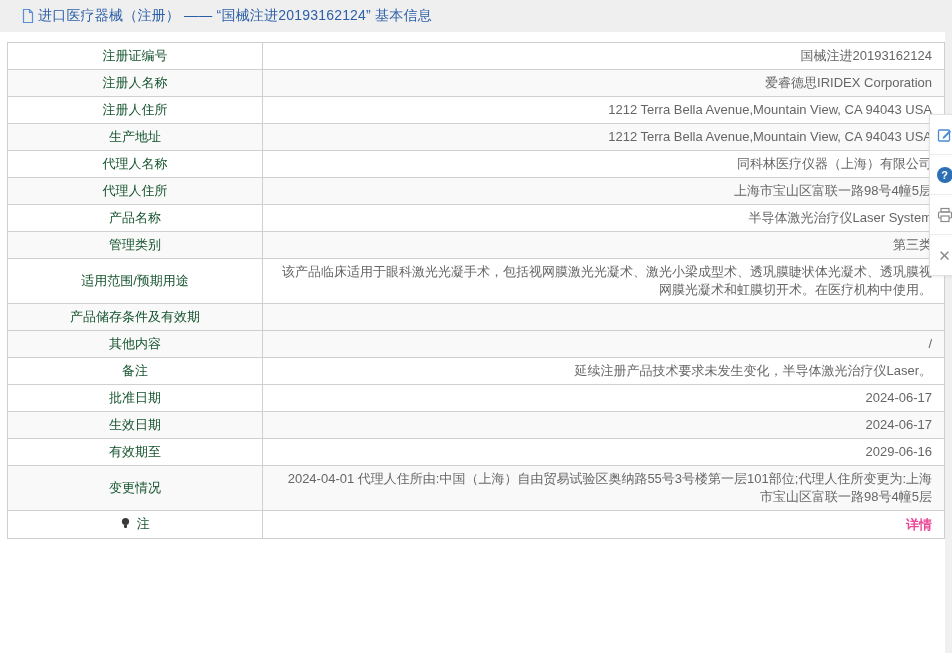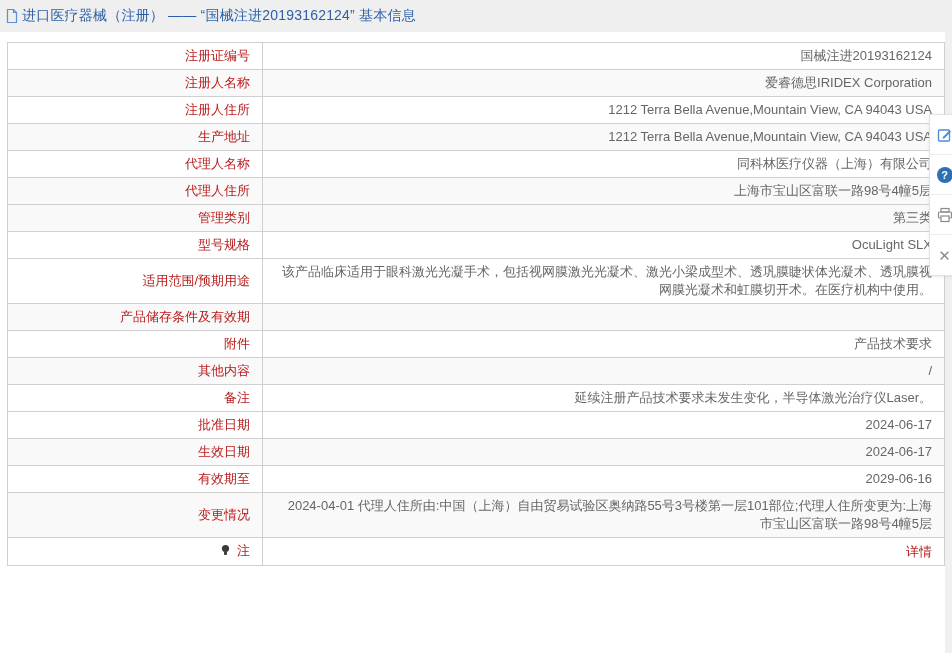"进口医疗器械（注册） —— “国械注进20193162124” 基本信息" .header-bar { padding-left: 5px -> 21px }
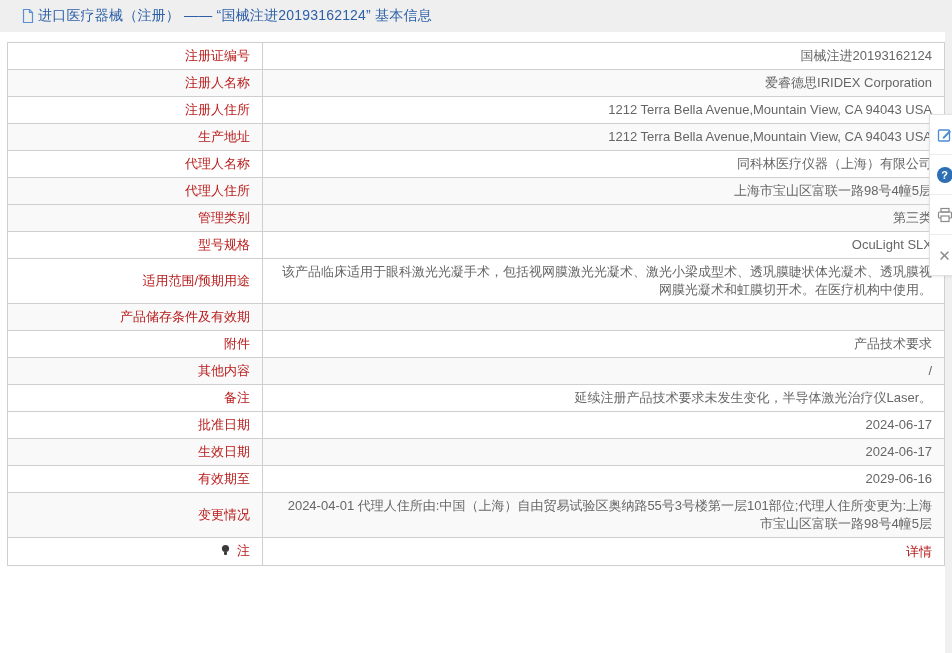"注册证编号" .info-table th { color: #b91c1c -> #14532d; text-align: right -> none }
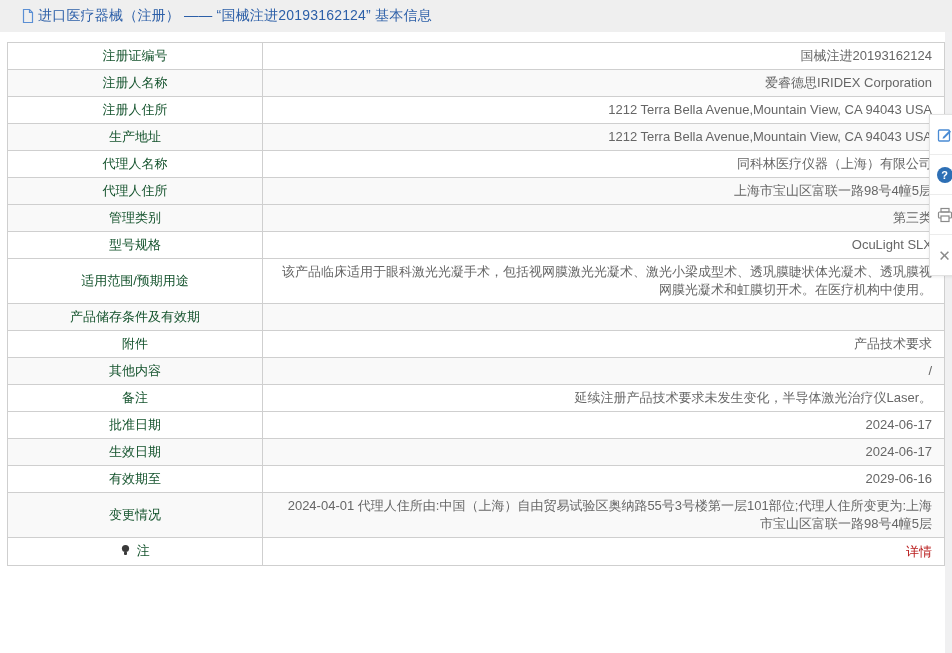"产品名称" tr { html: none -> <tr> <th> <span>产品名称</span> </th> <td> <span>半导体激光治疗仪Laser System</span> </td> </tr> }
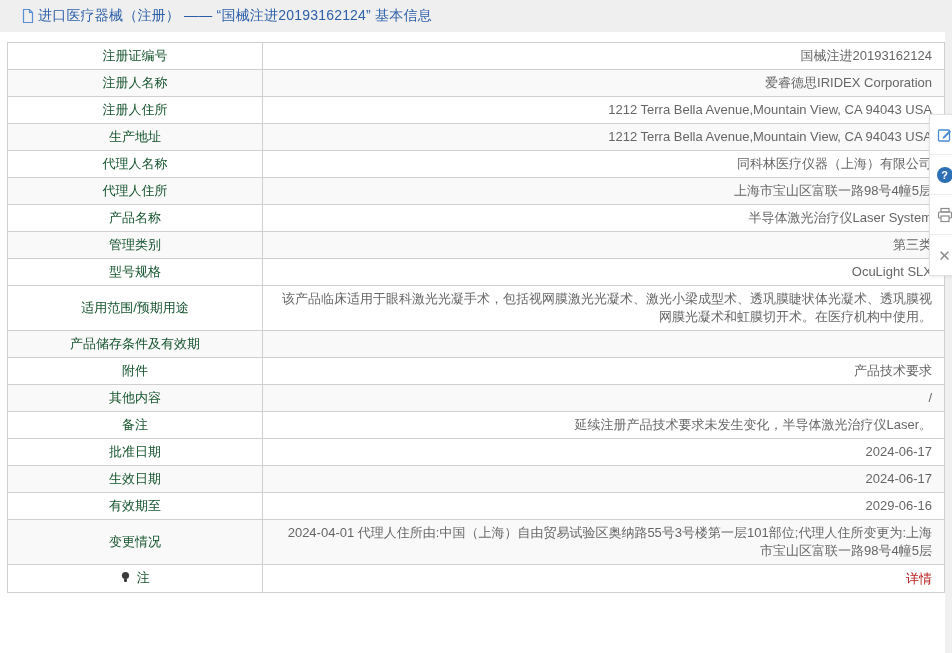"型号规格" tr { html: <tr> <th> <span>型号规格</span> </th> <td> <span>OcuLight SLX</span> </td> </tr> -> none }
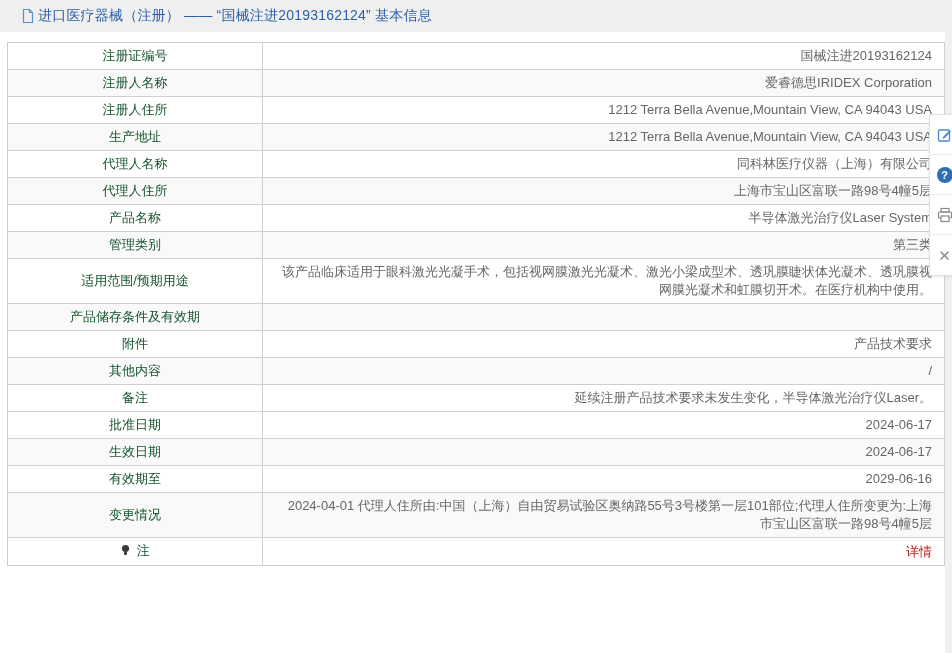"附件" tr { html: <tr> <th> <span>附件</span> </th> <td> <span>产品技术要求</span> </td> </tr> -> none }
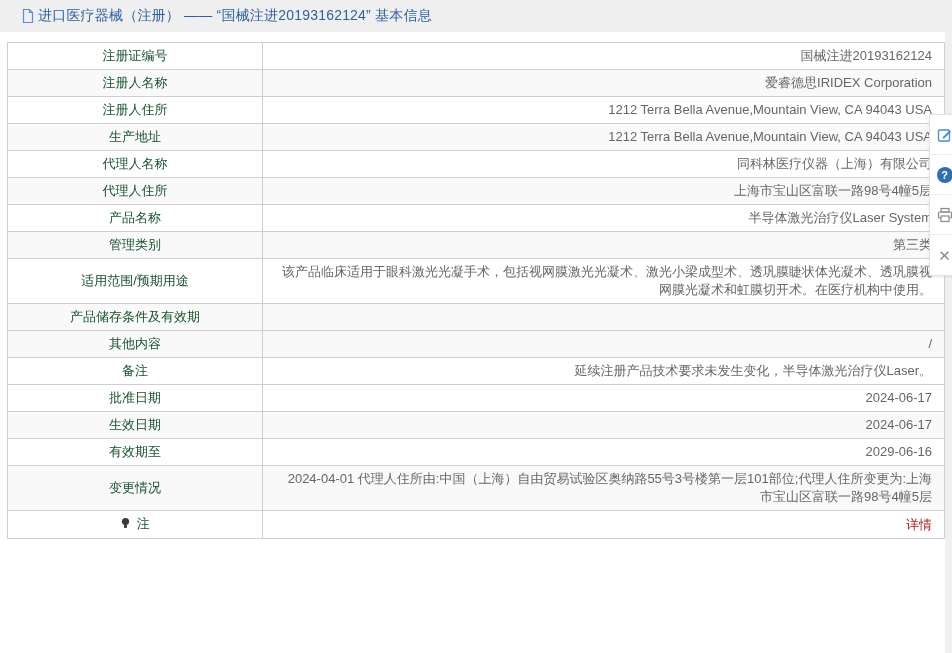"详情" .info-table a.detail-link { color: #b91c1c -> #ec4899; font-weight: none -> bold }
